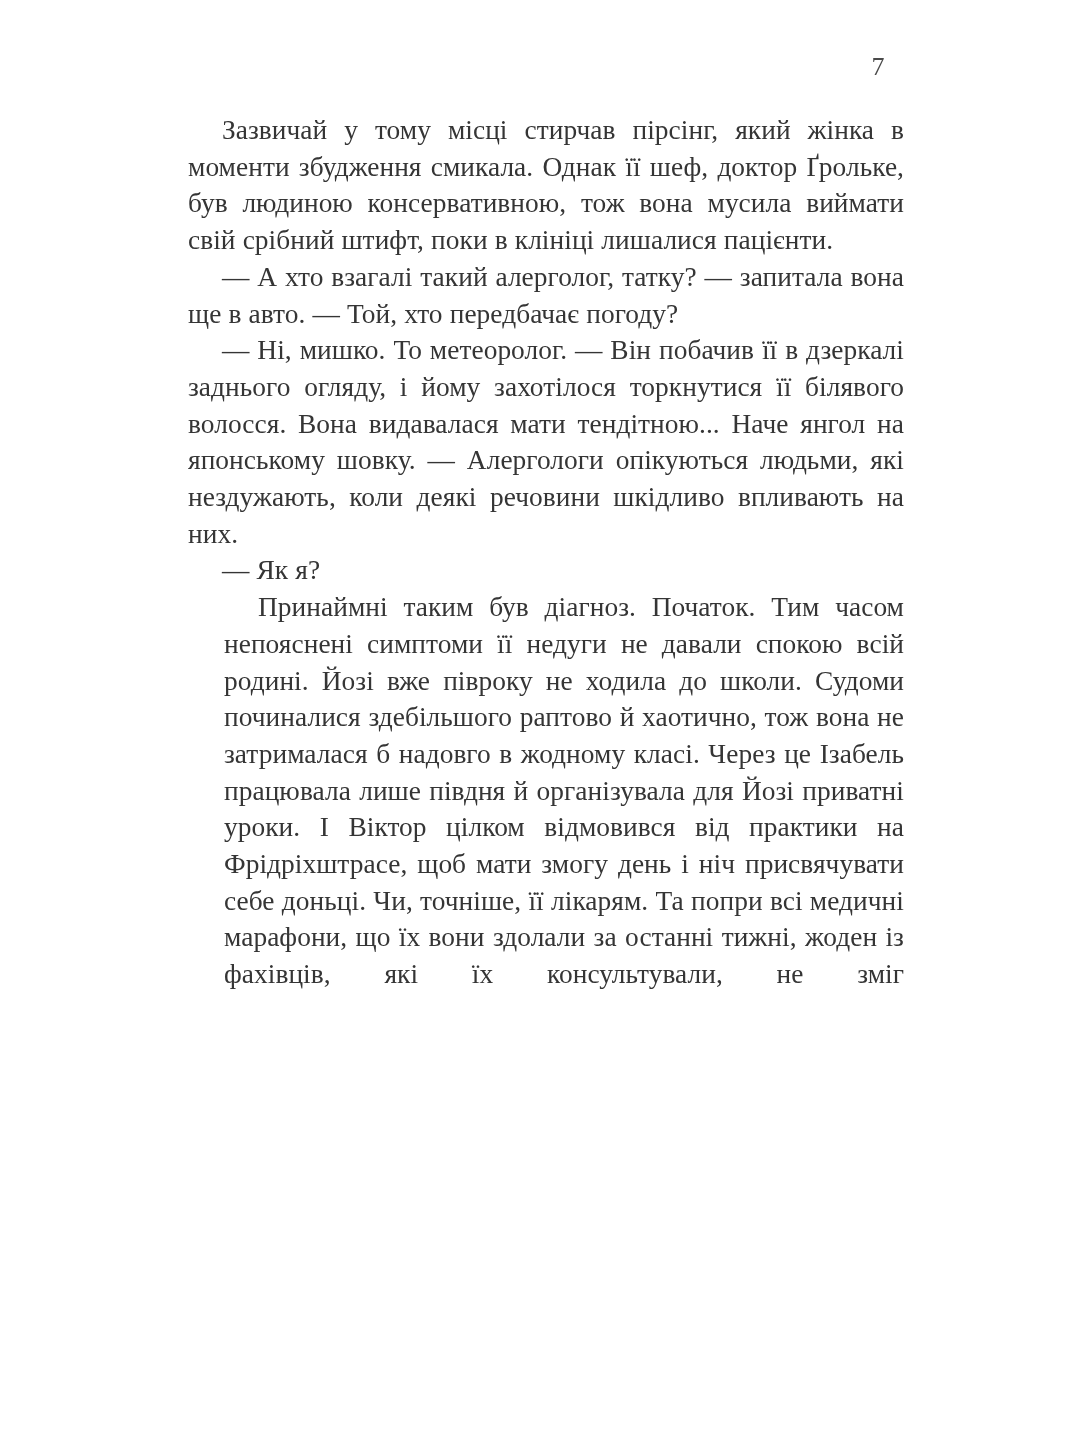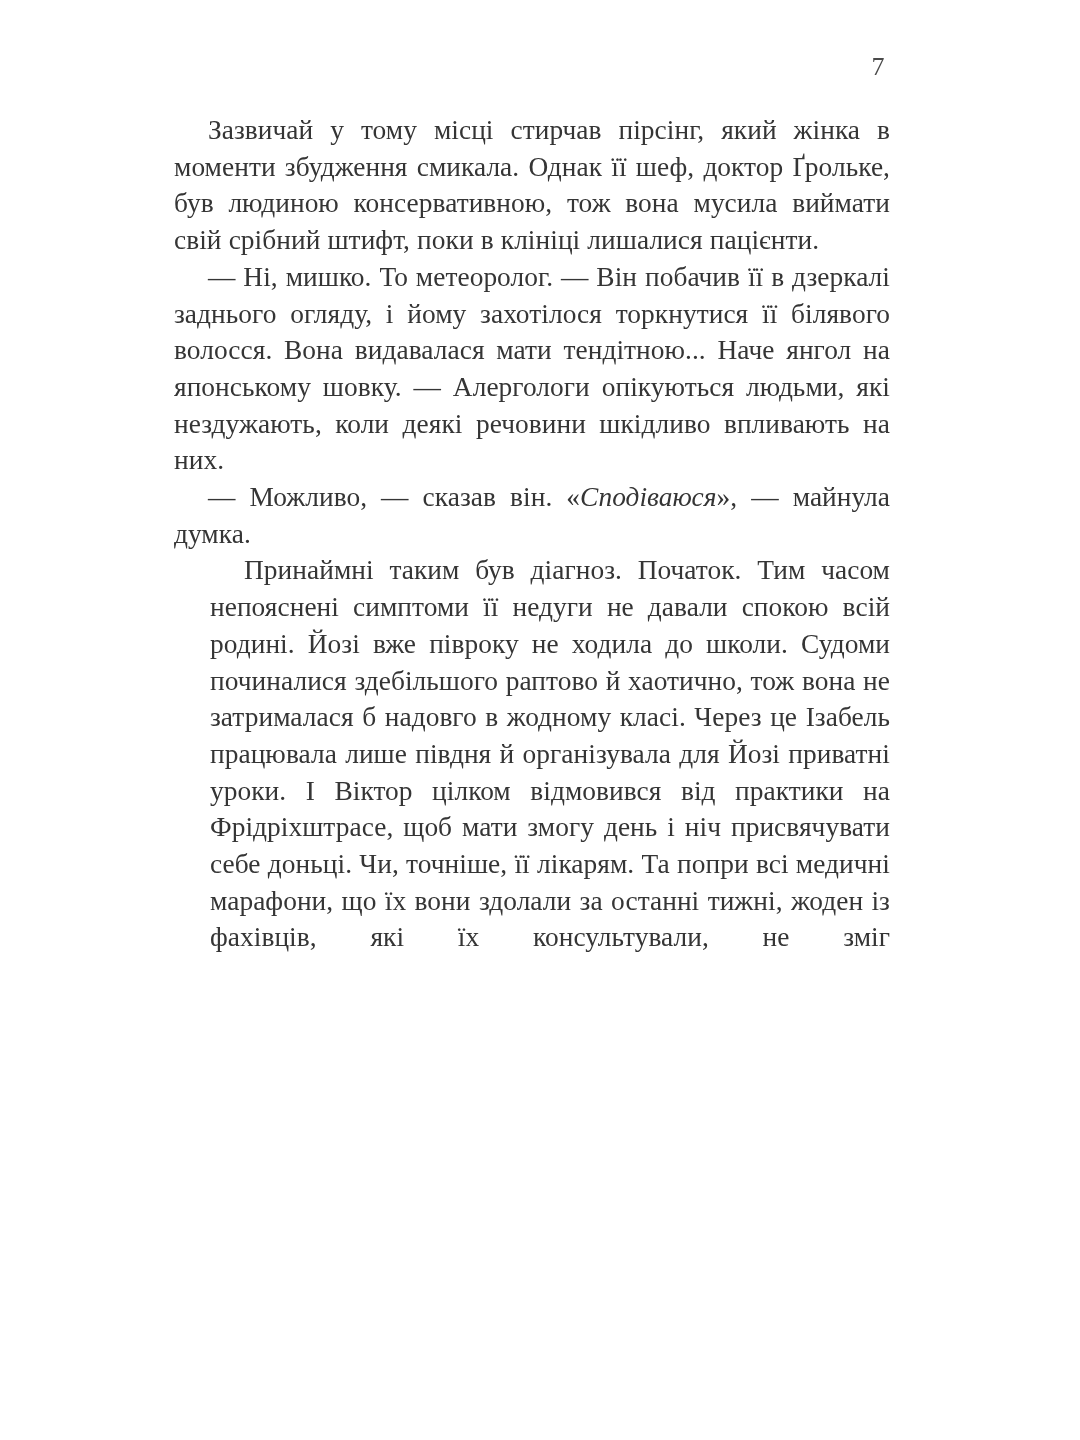"Зазвичай у тому місці стирчав" .textblock { left: 174px -> 188px }
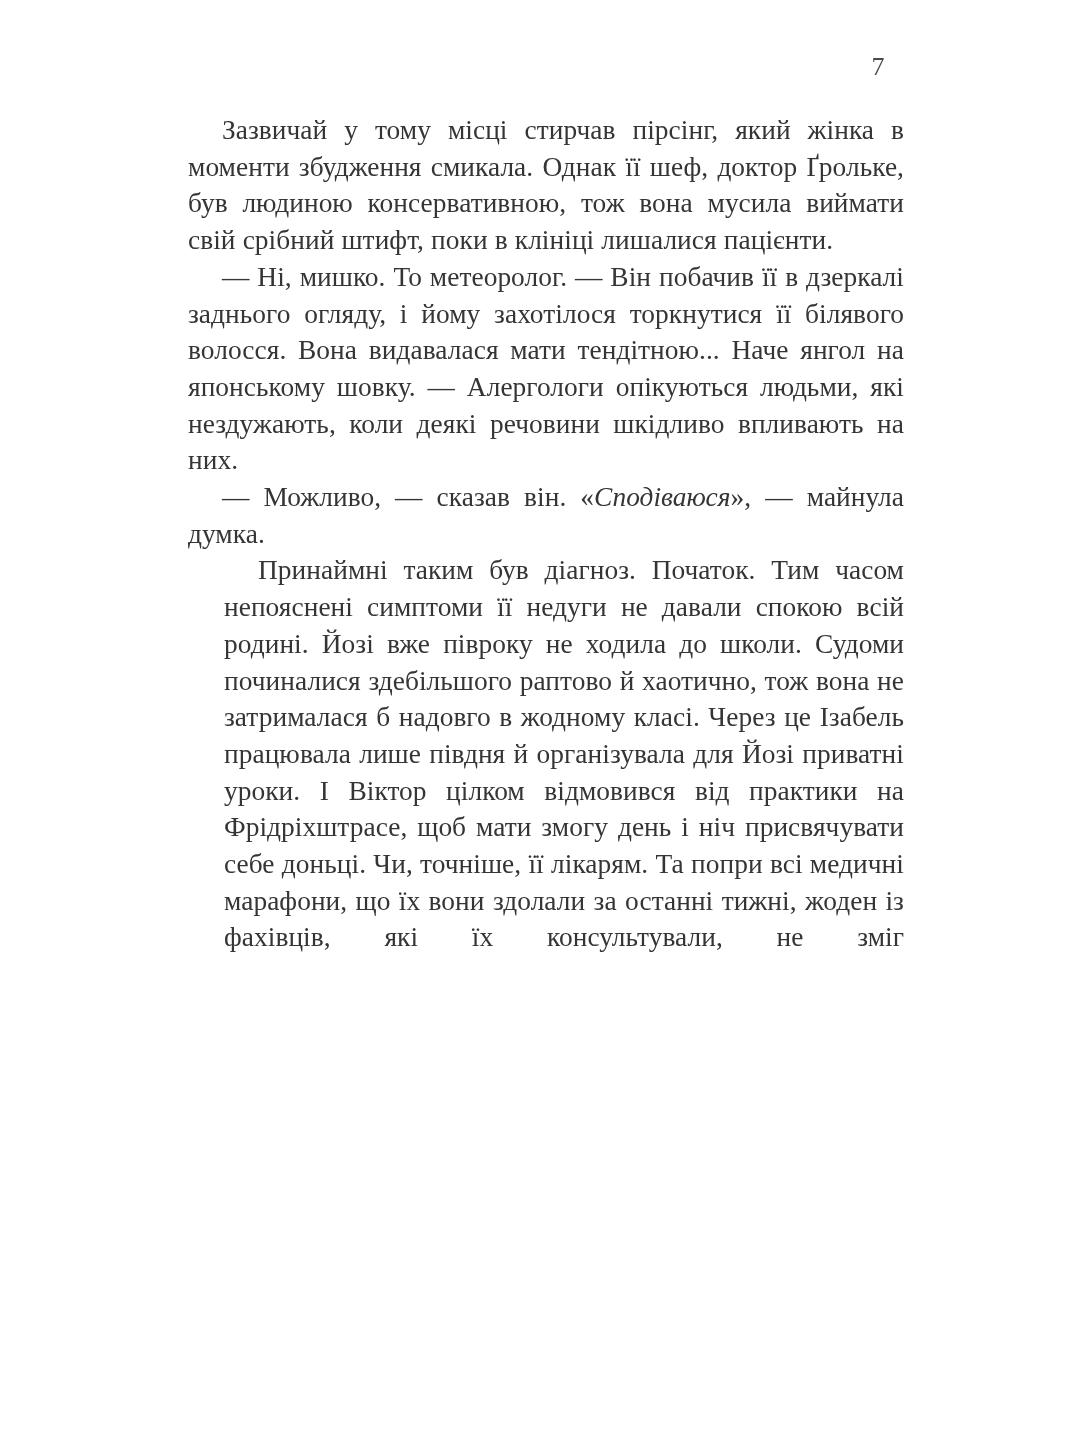"— А хто взагалі такий" p.dialogue { html: none -> <p>— А хто взагалі такий алерголог, татку? — запитала вона ще в авто. — Той, хто передбачає погоду?</p> }
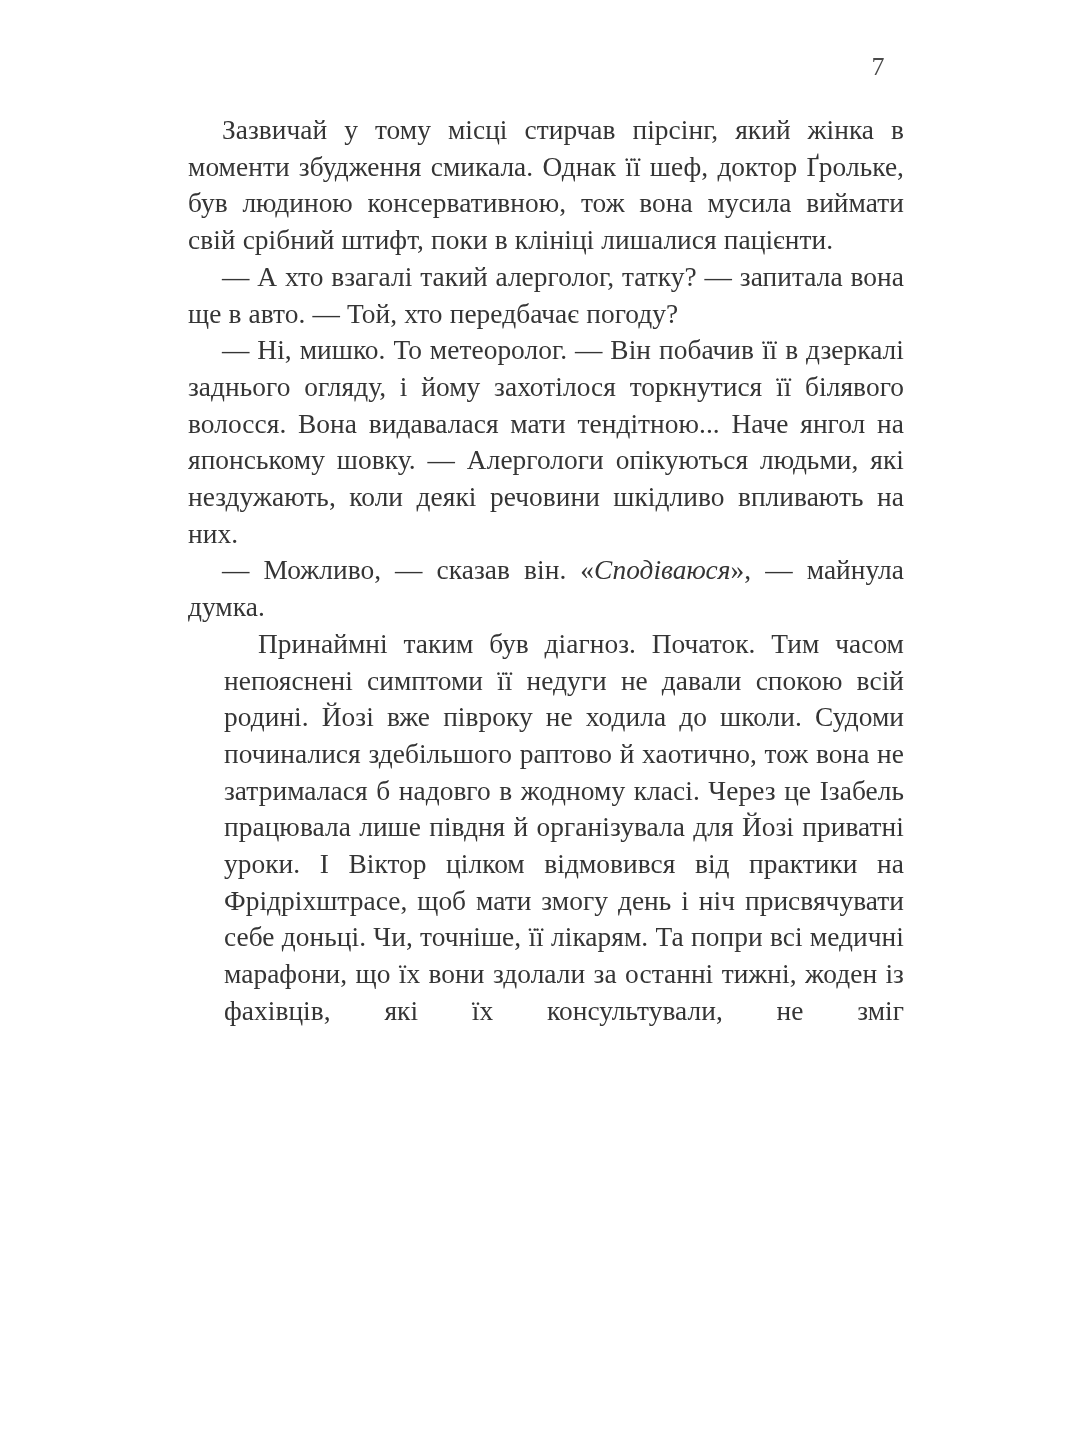"— Як я?" p.dialogue { html: none -> <p>— Як я?</p> }
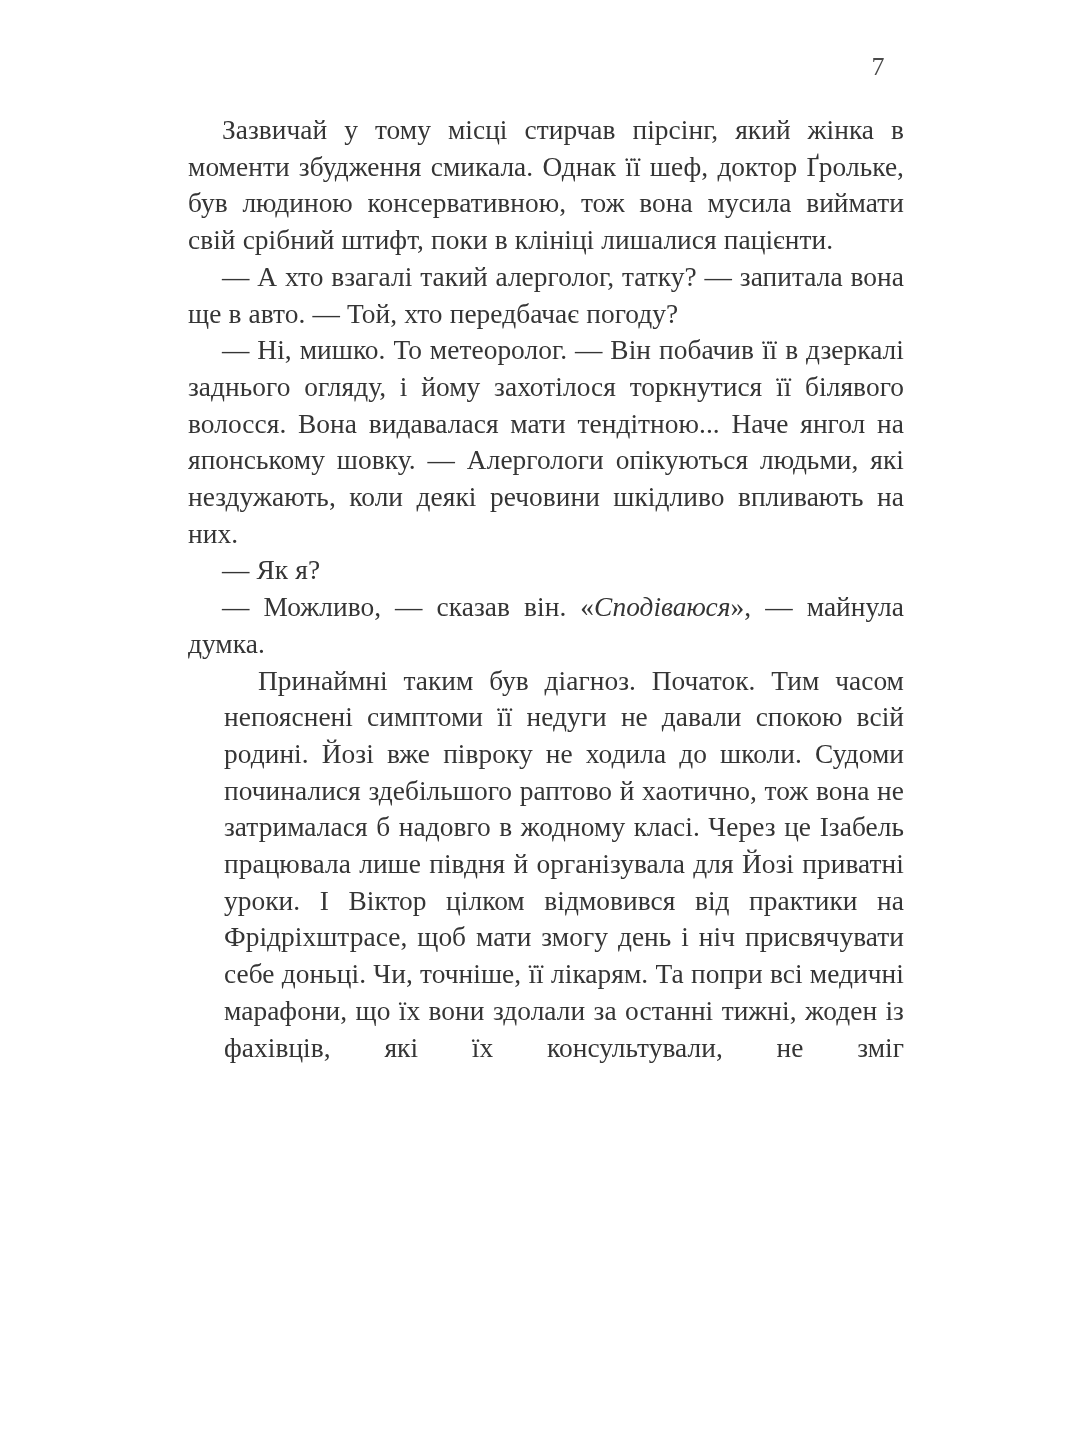"— Можливо, — сказав він." p.dialogue { html: <p><span>— Можливо, — сказав він. «</span><em>Сподіваюся</em><span>», — майнула думка.</span></p> -> none }
